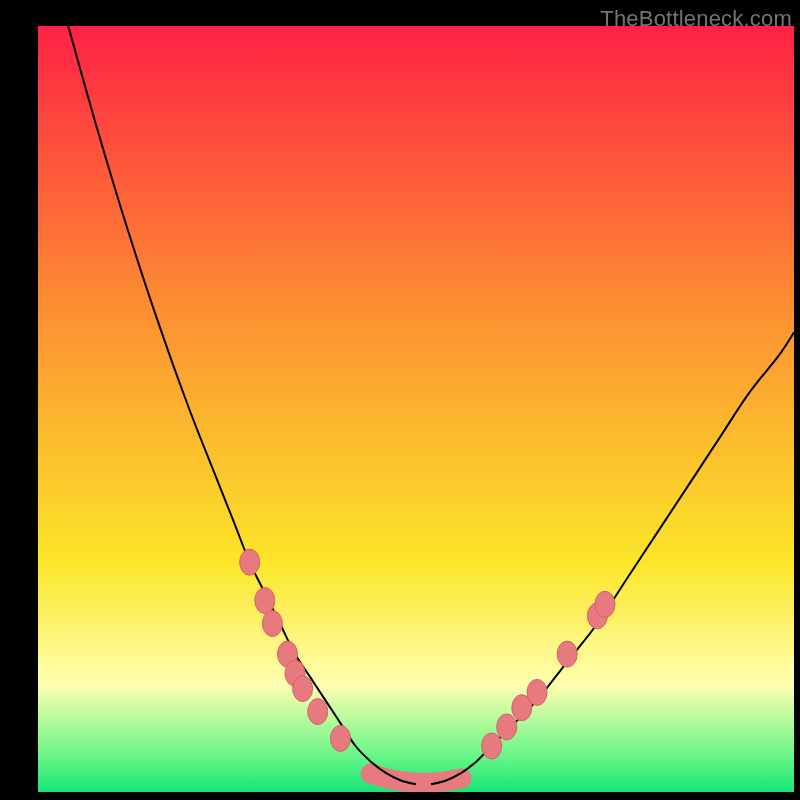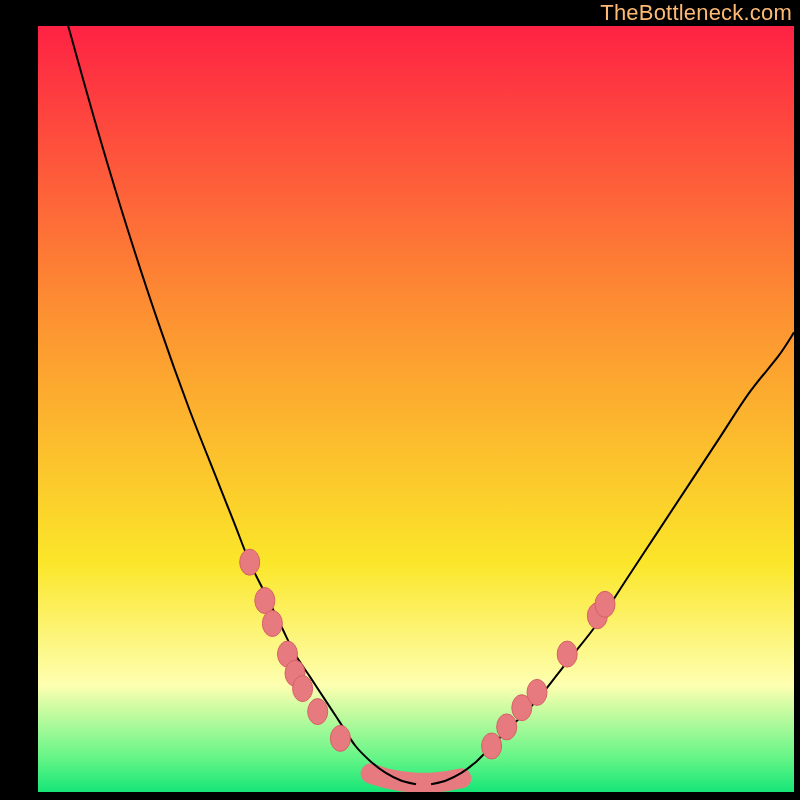"TheBottleneck.com" .watermark { color: #fdba74 -> #737373; top: 0 -> 6px }
